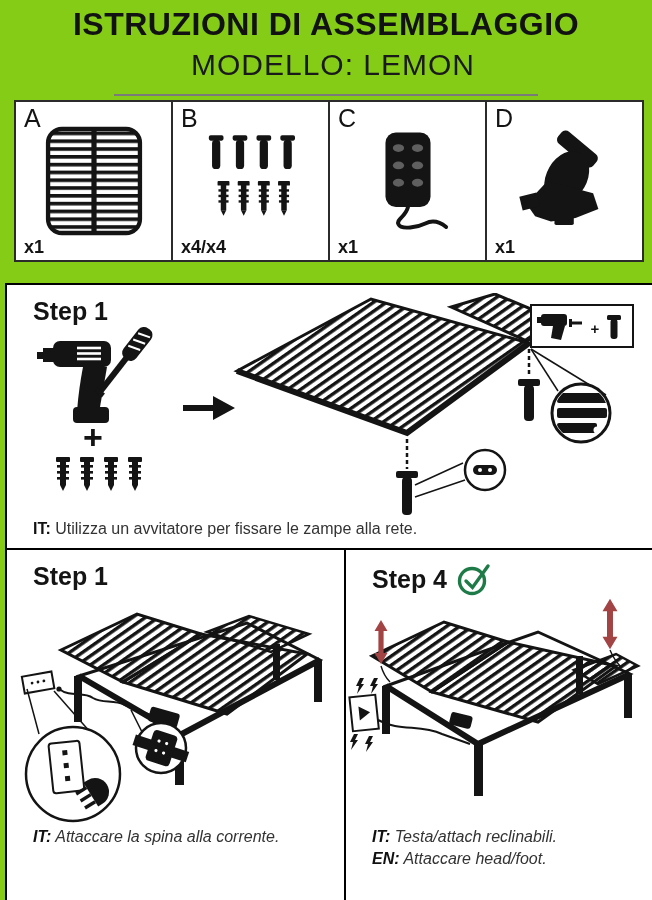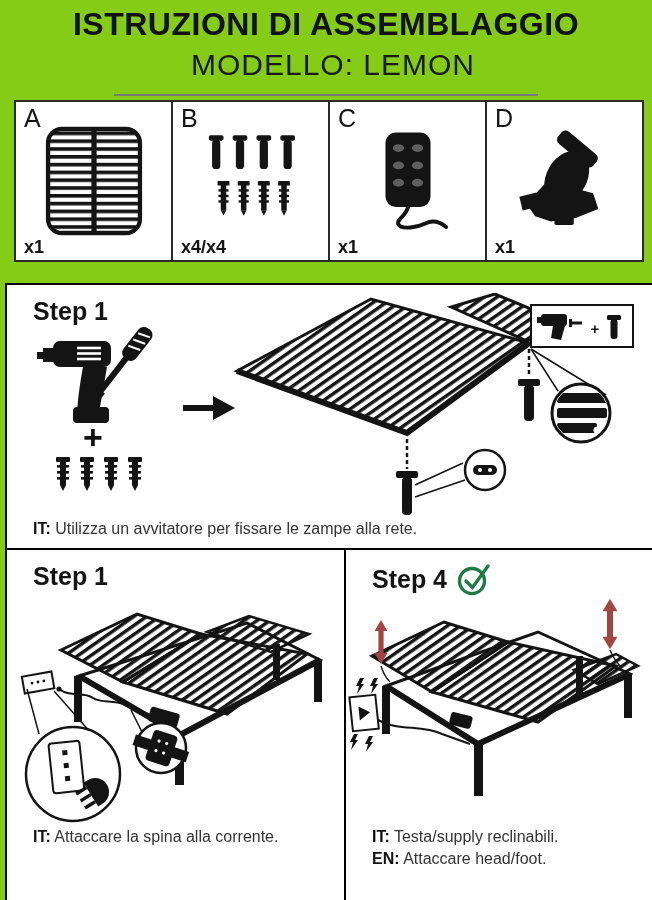"IT: Attaccare la spina alla" .cap23 { font-style: none -> italic }
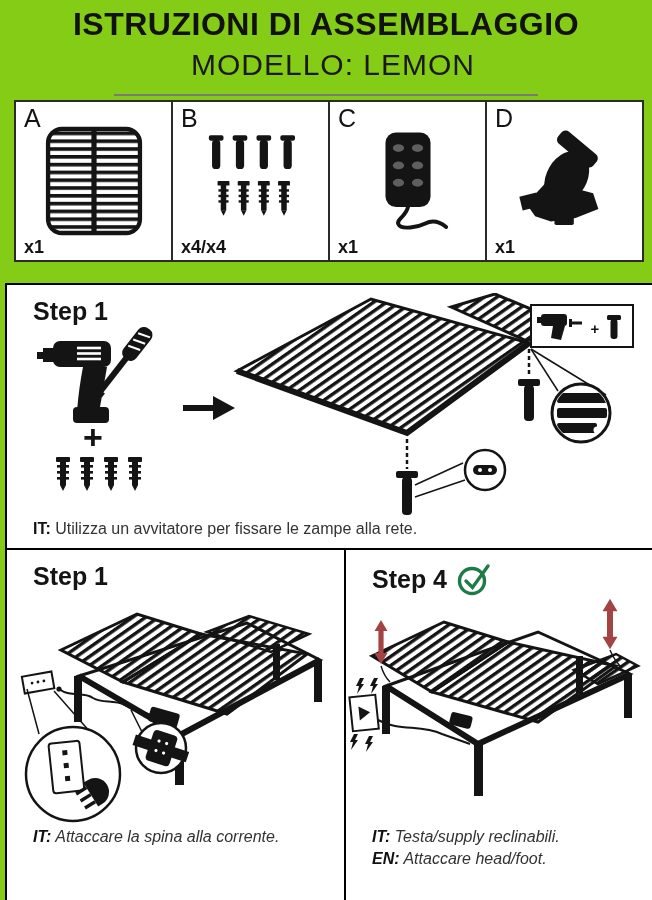"Testa/supply reclinabili." span { text: Testa/supply -> Testa/attach }
